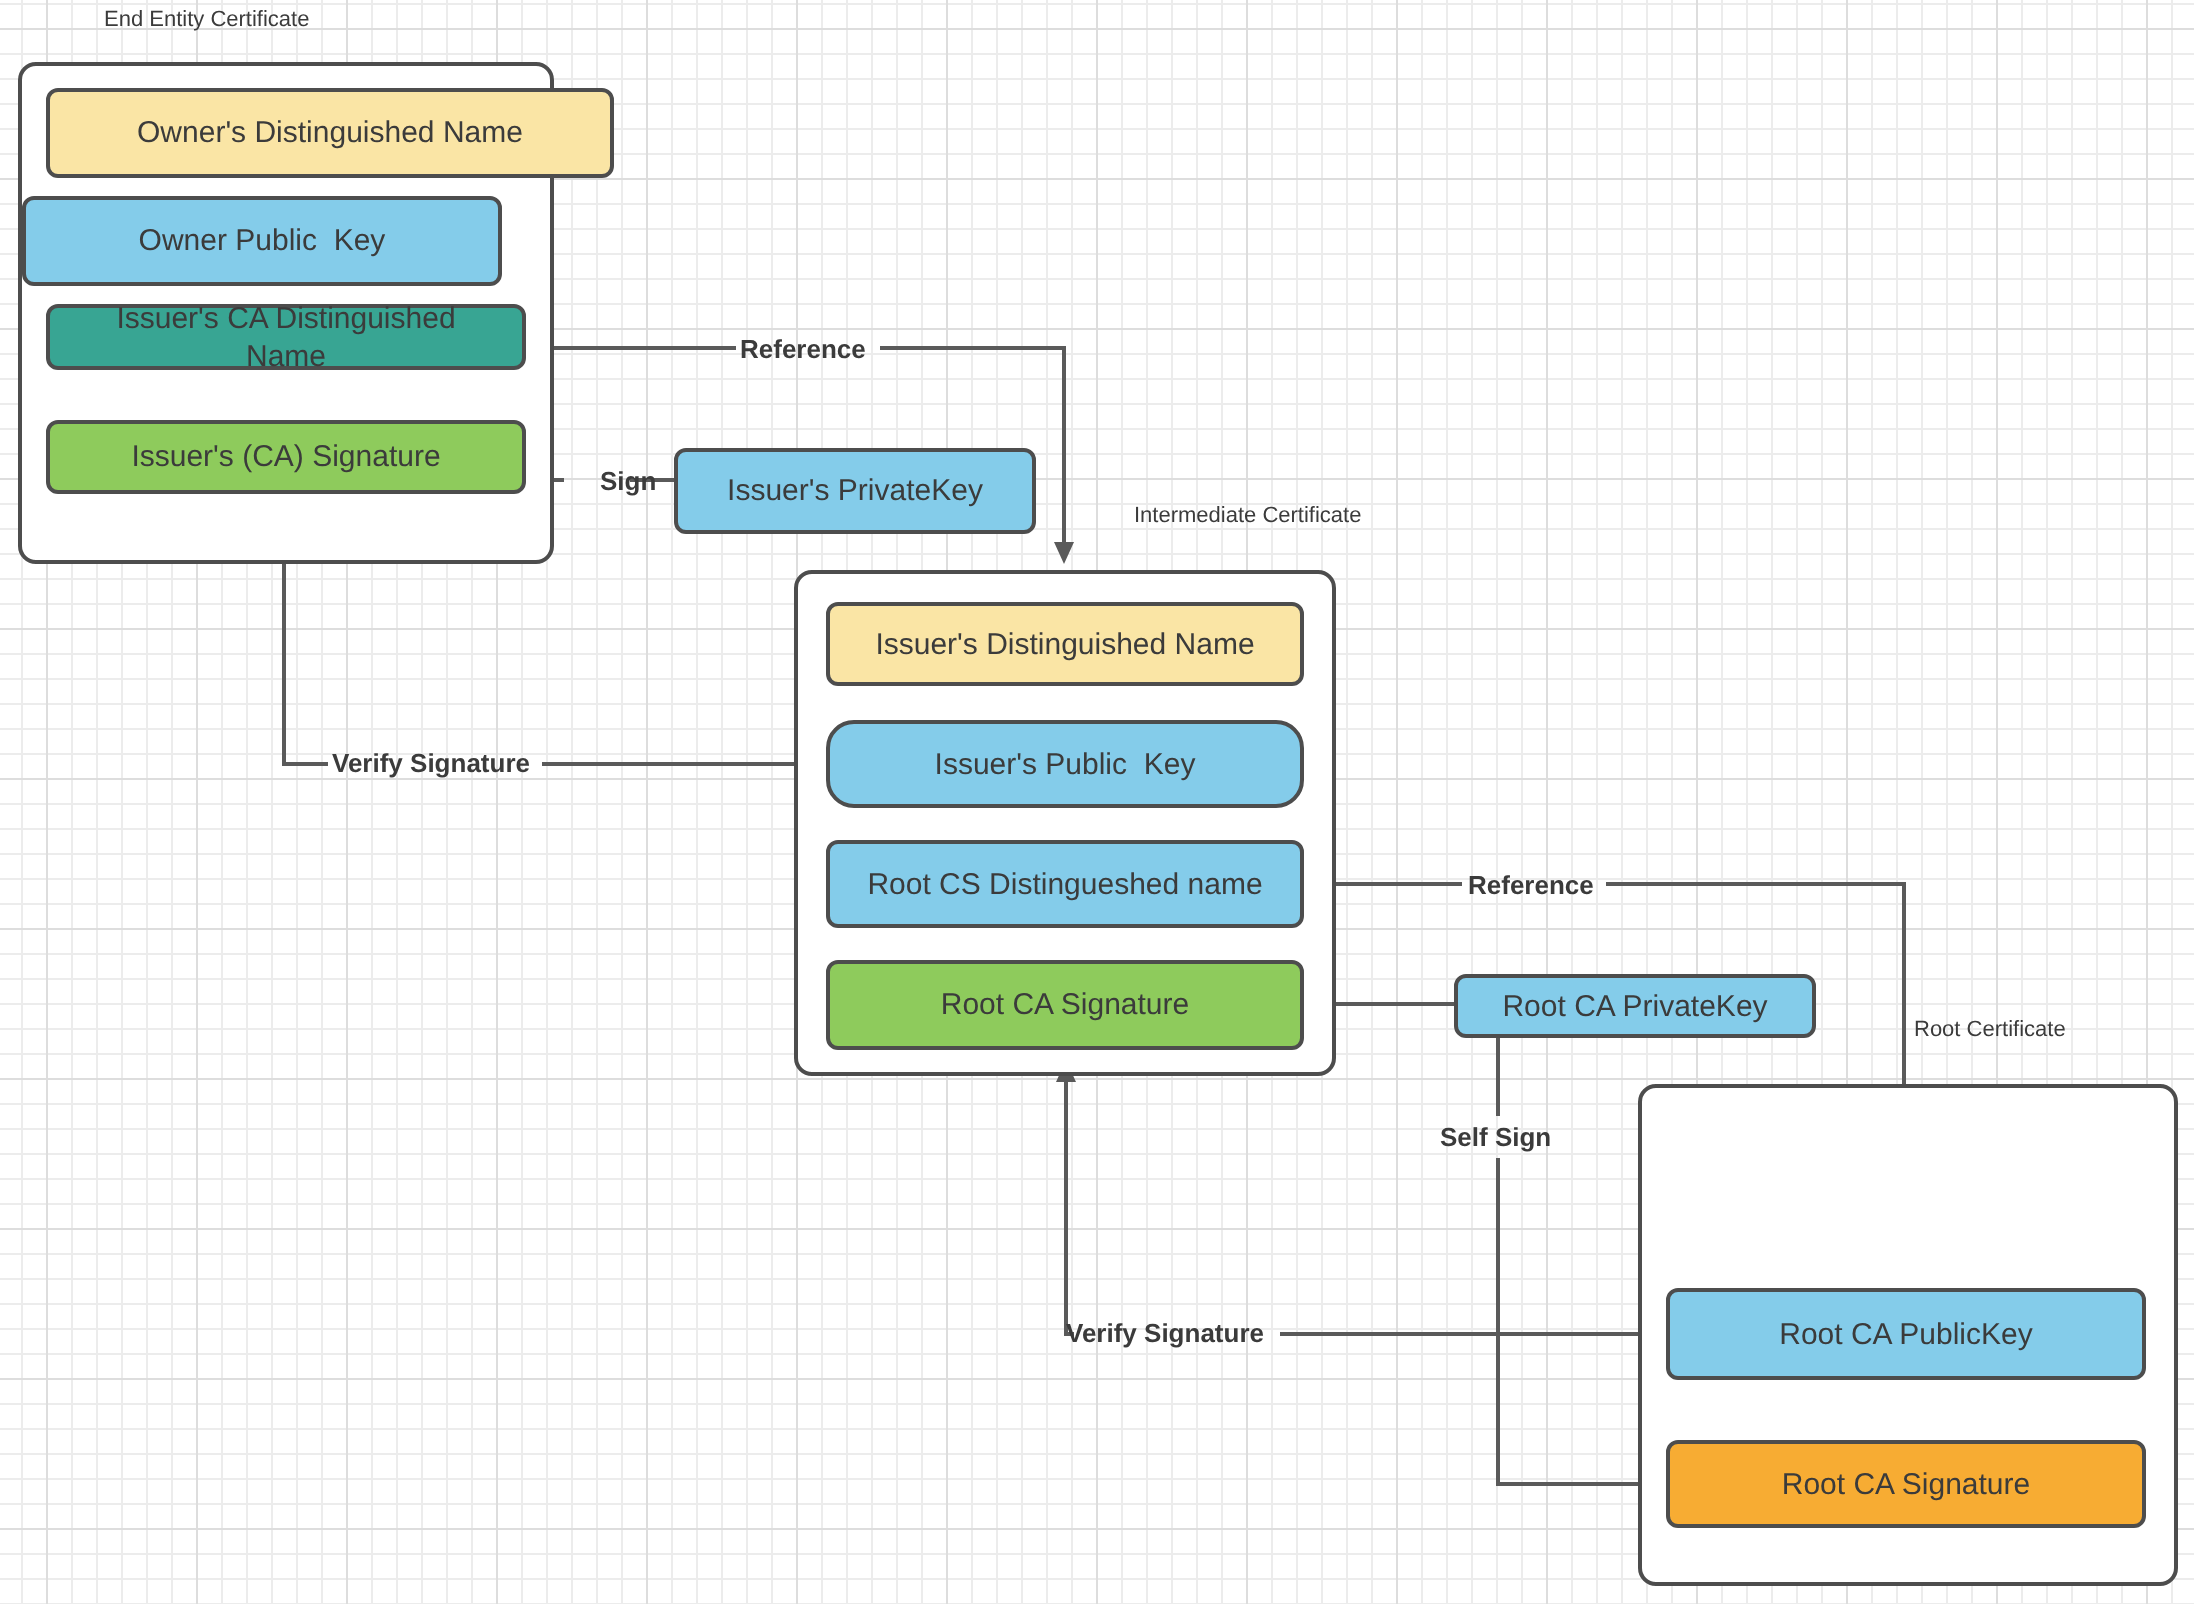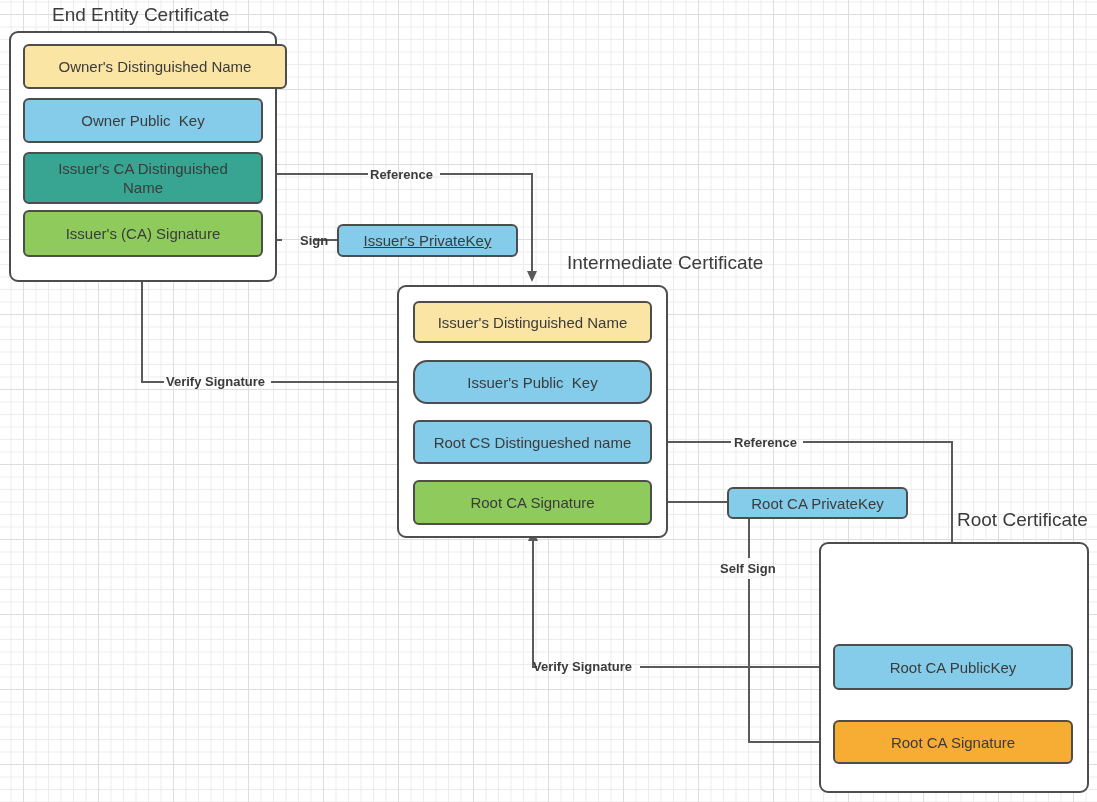"End Entity Certificate" .group-title { font-size: 19px -> 11px }
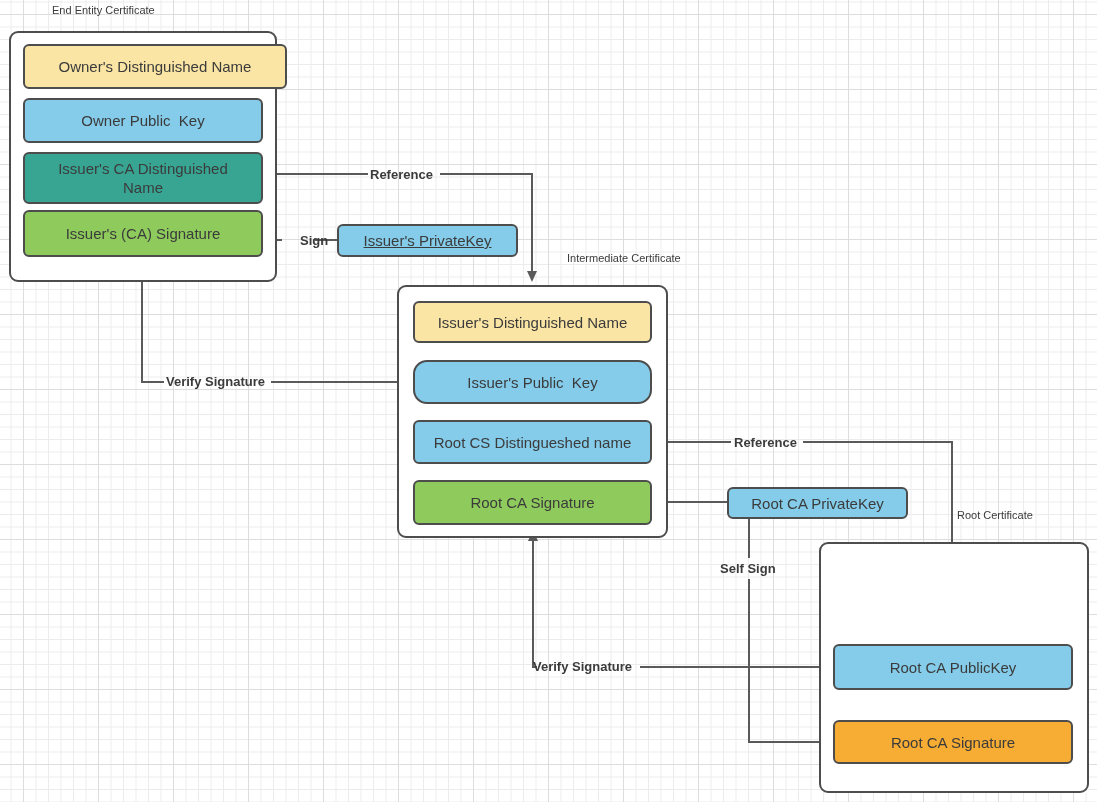"Owner's Distinguished Name" div.node { width: 264px -> 284px }
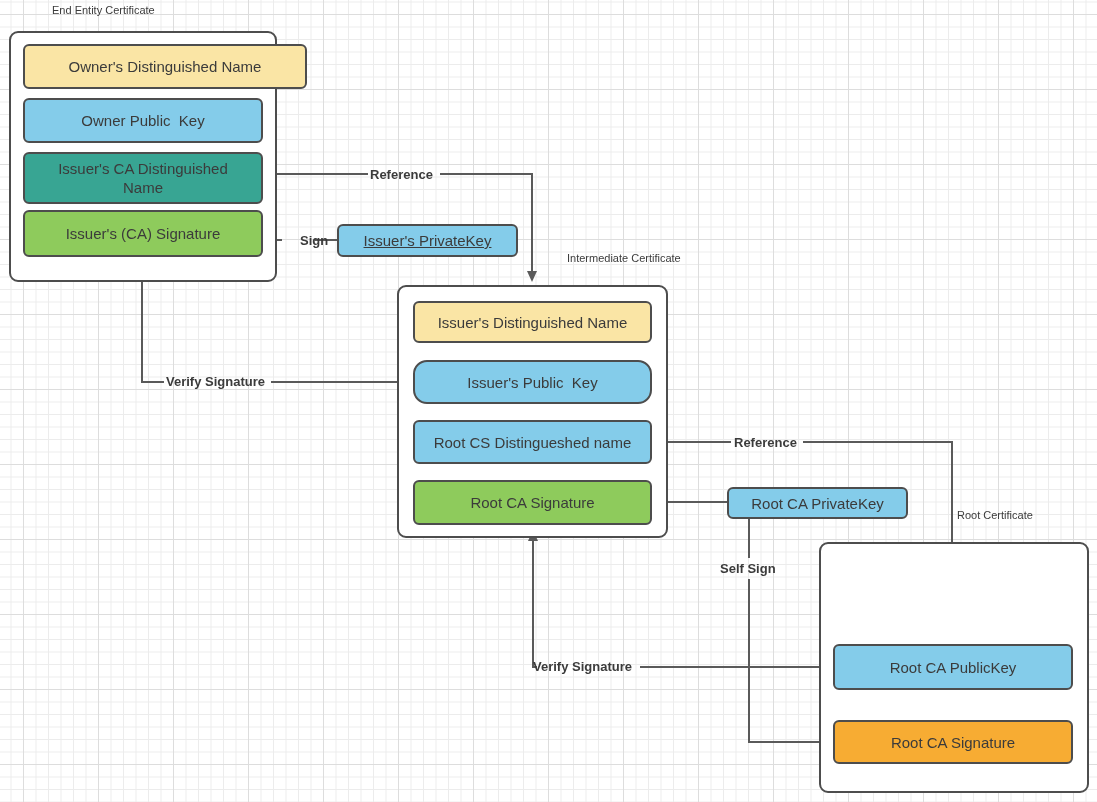"Owner Public Key" div.node { left: 23px -> 11px }
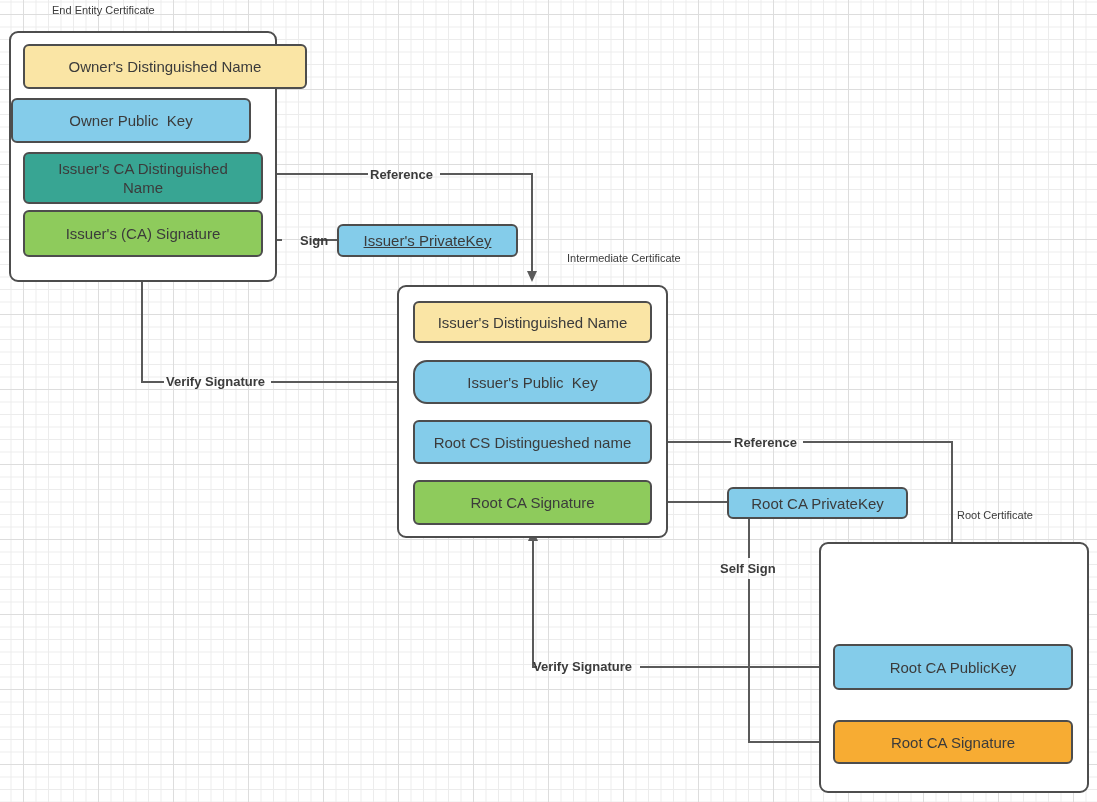"Issuer's CA Distinguished Name" div.node { height: 52px -> 33px }
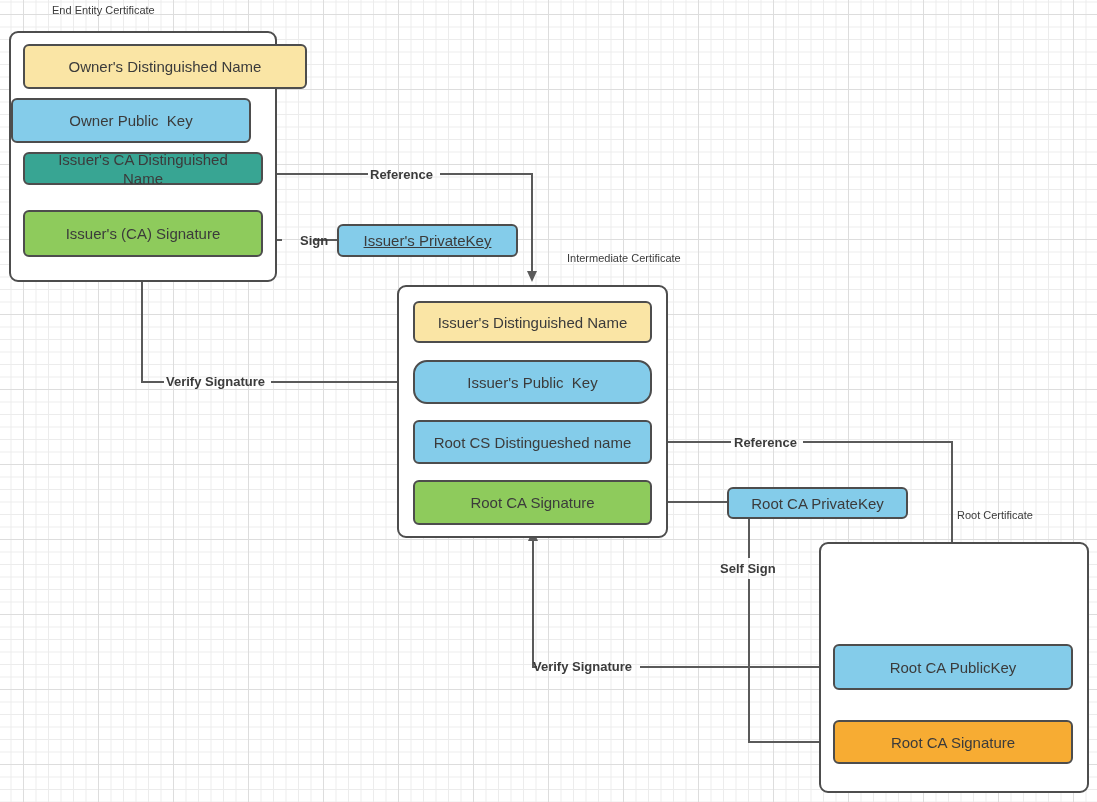"Issuer's (CA) Signature" div.node { height: 47px -> 37px }
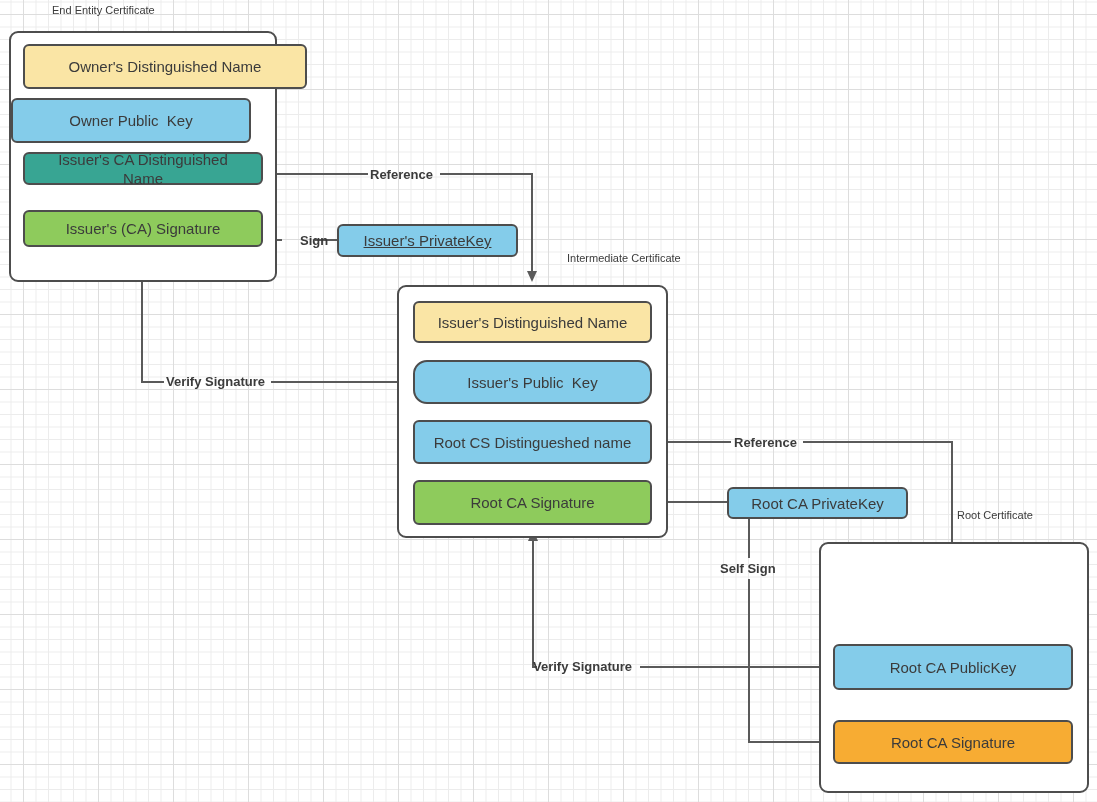"Issuer's PrivateKey" div.node { height: 33px -> 43px; text-decoration: underline -> none }
